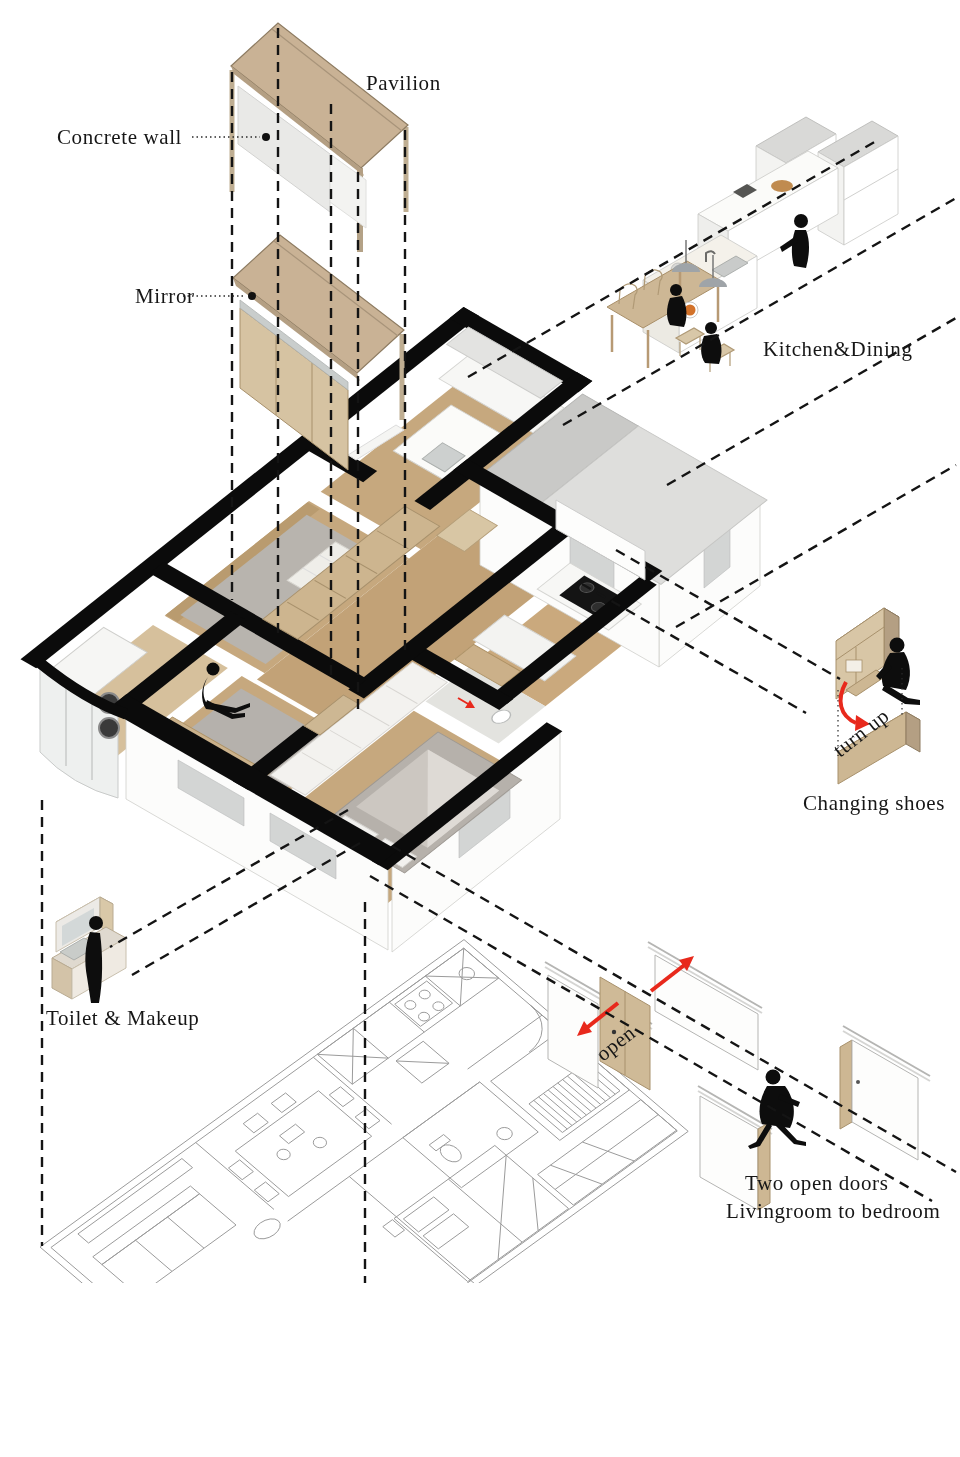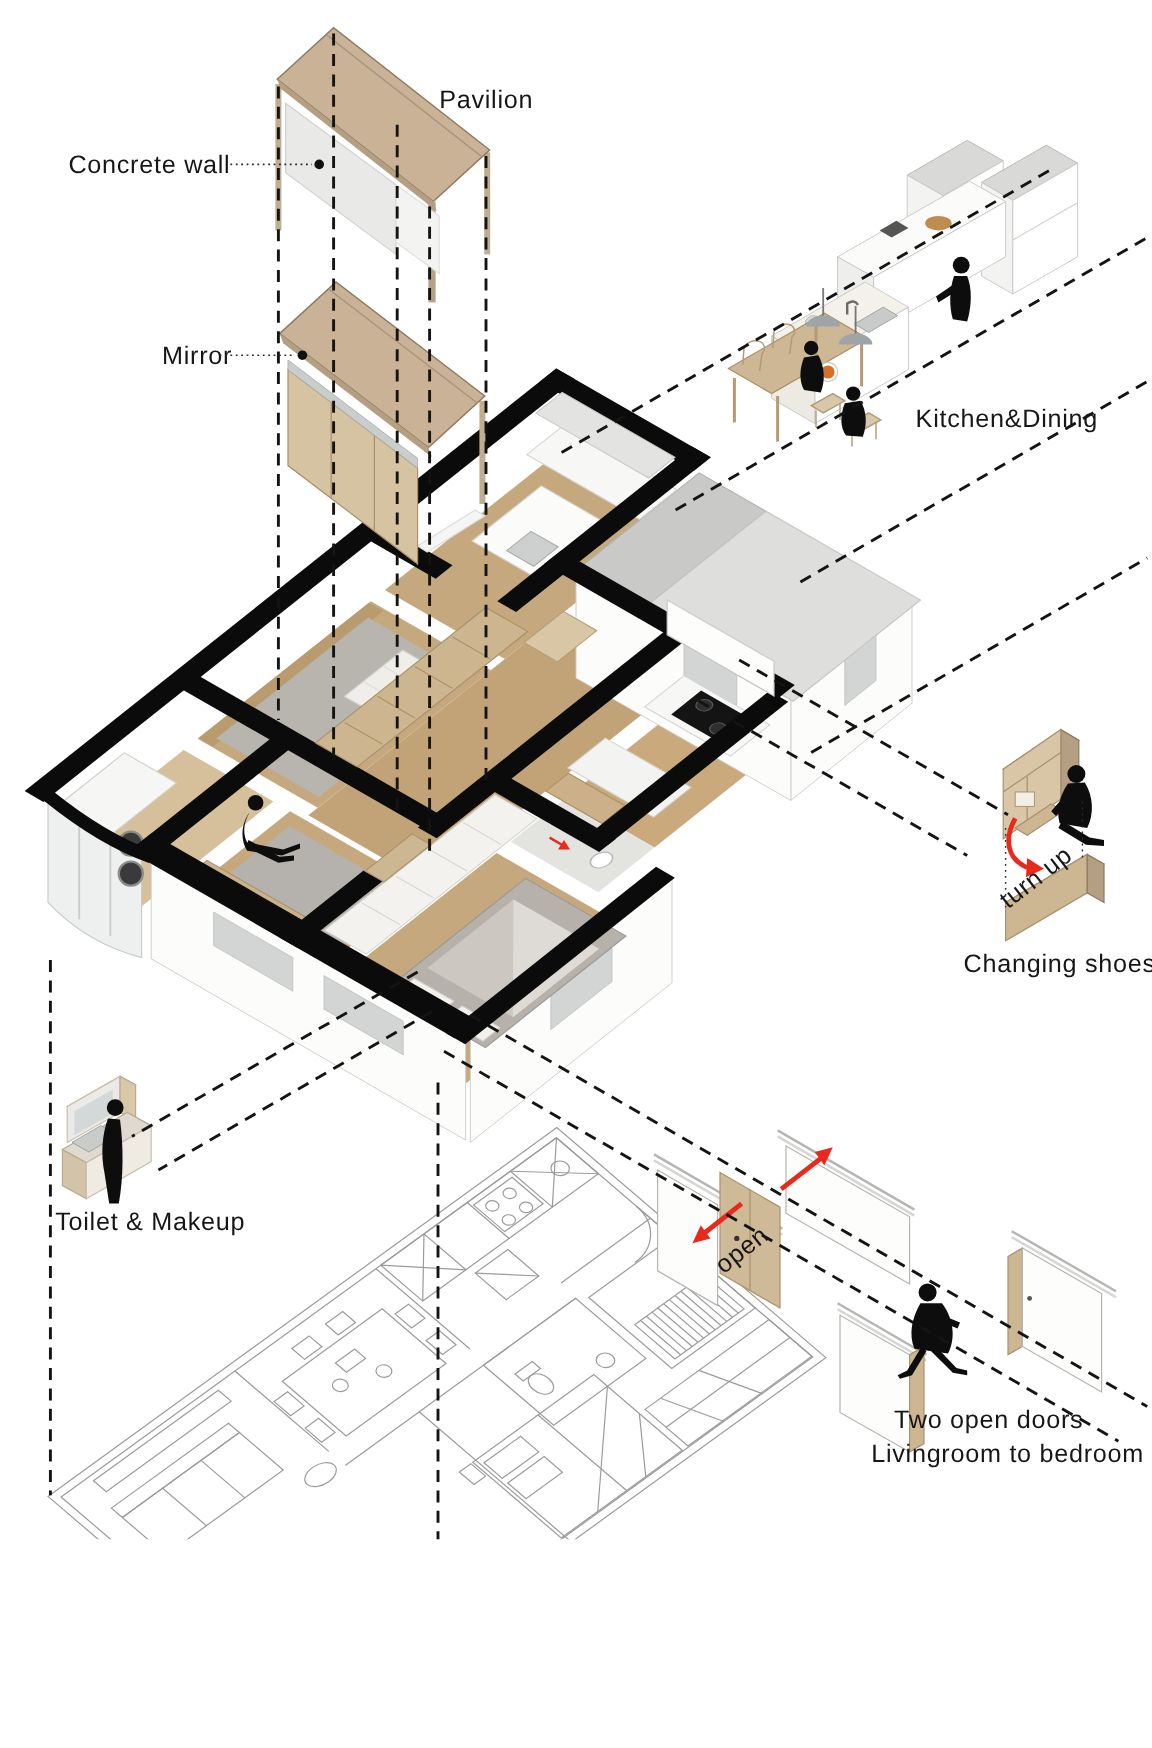"Pavilion" .canvas { font-family: Liberation Sans, sans-serif -> Liberation Serif, serif }
